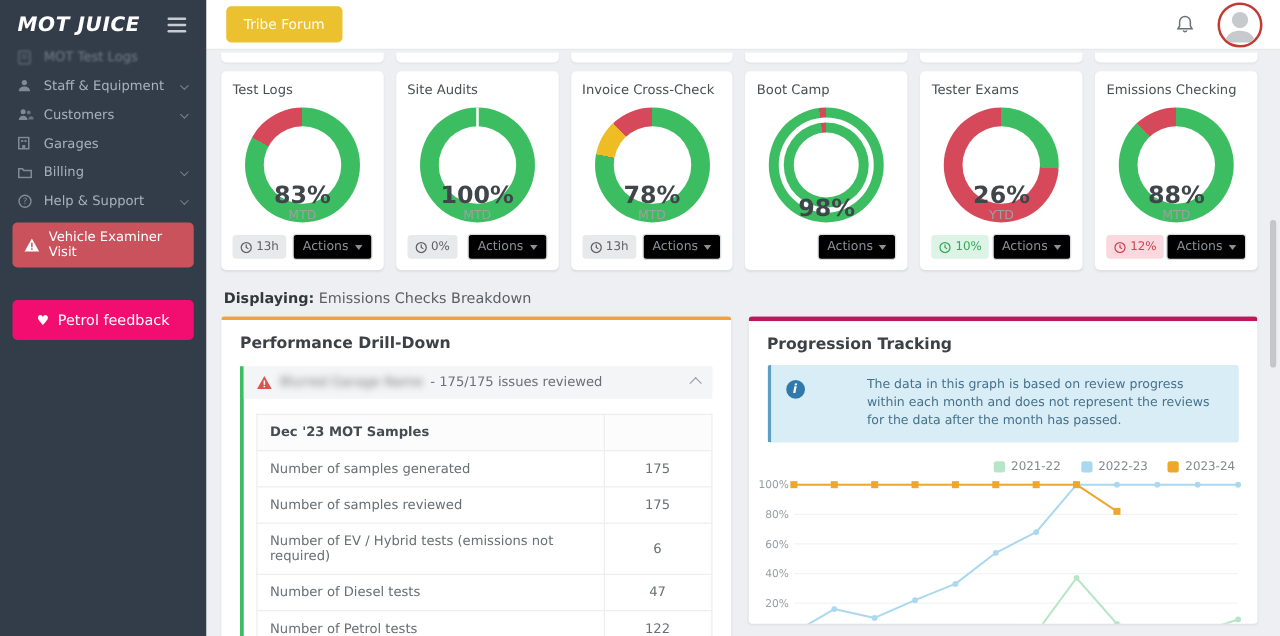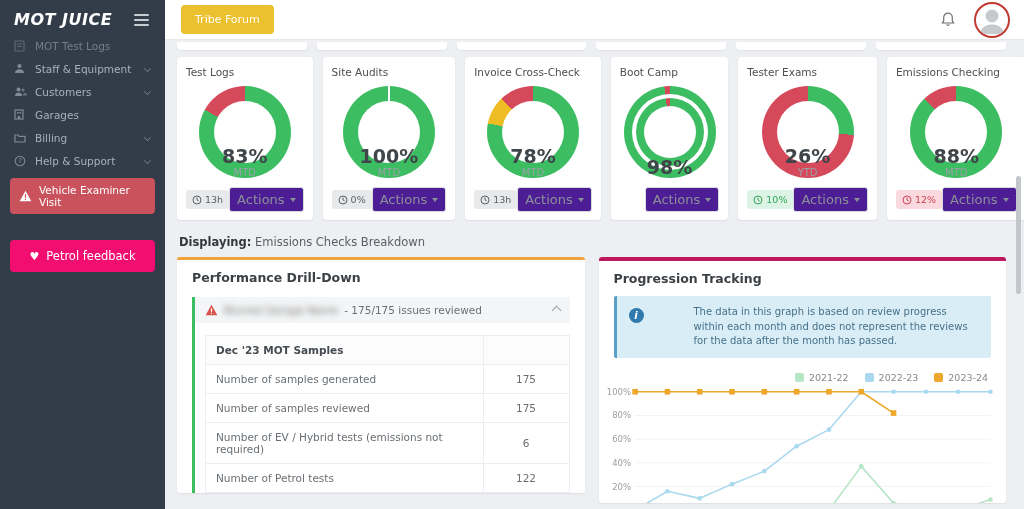"Actions" .actions-btn { background: #4c1d95 -> #000000; font-size: 13px -> 10px }
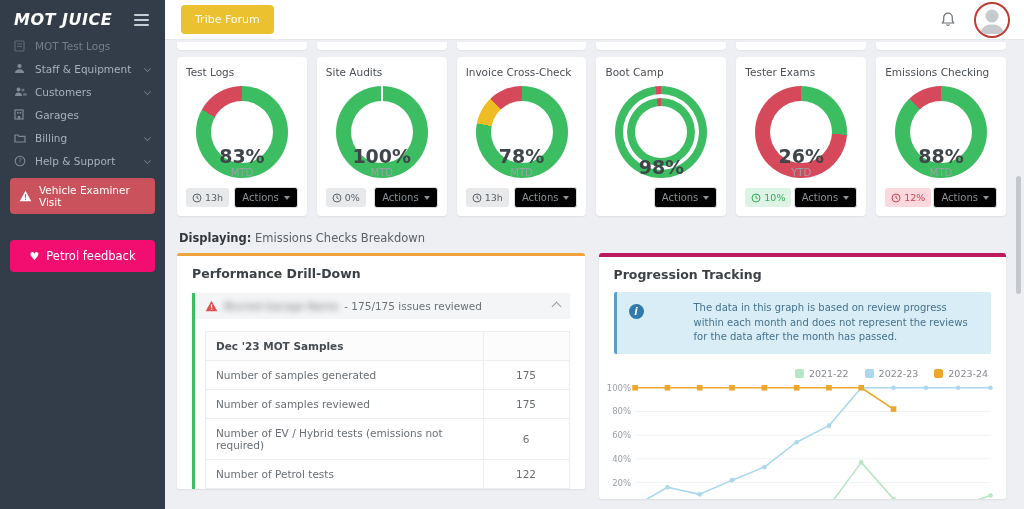"Number of Diesel tests" tr { html: none -> <tr> <td>Number of Diesel tests</td> <td>47</td> </tr> }
